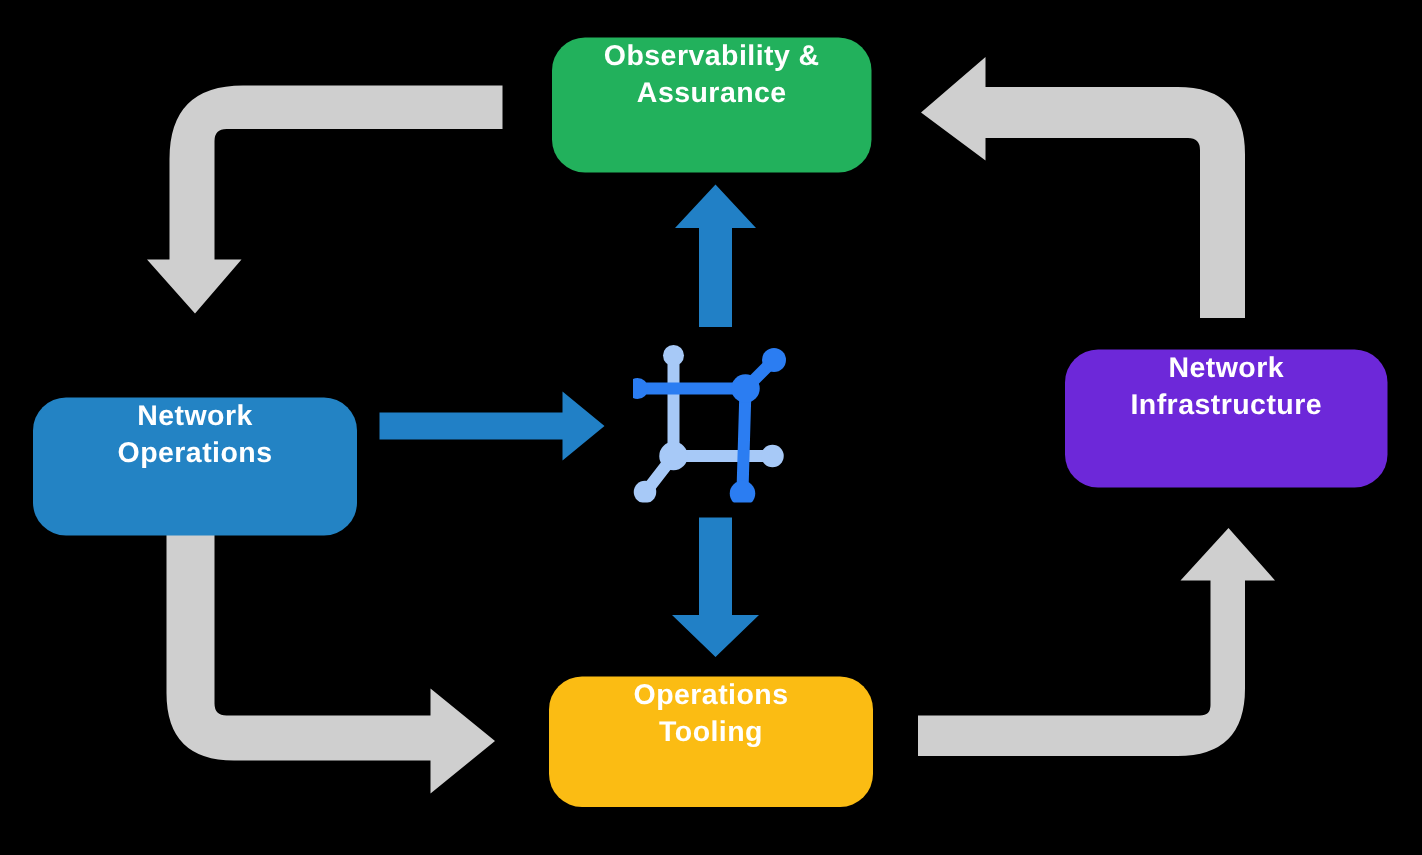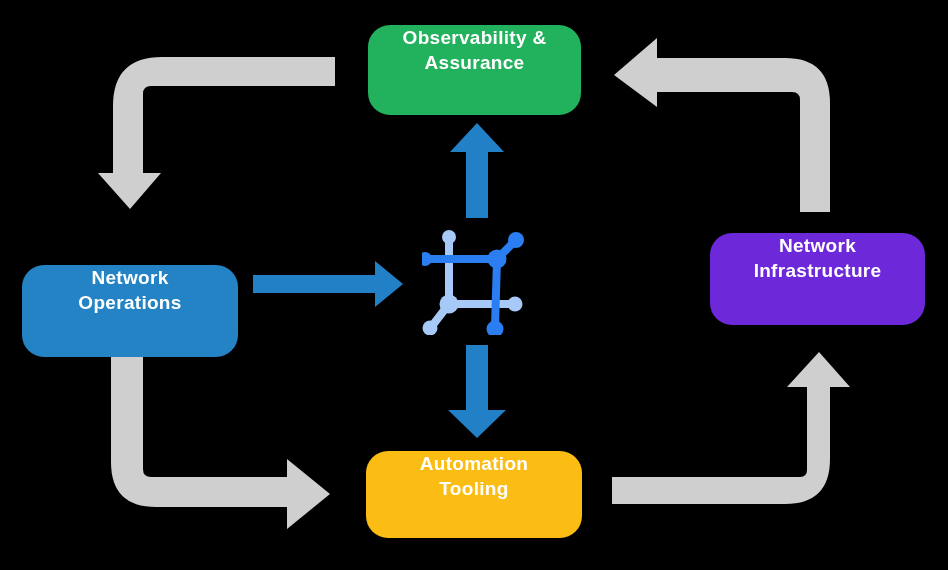"Automation Tooling" span { text: Automation -> Operations }
